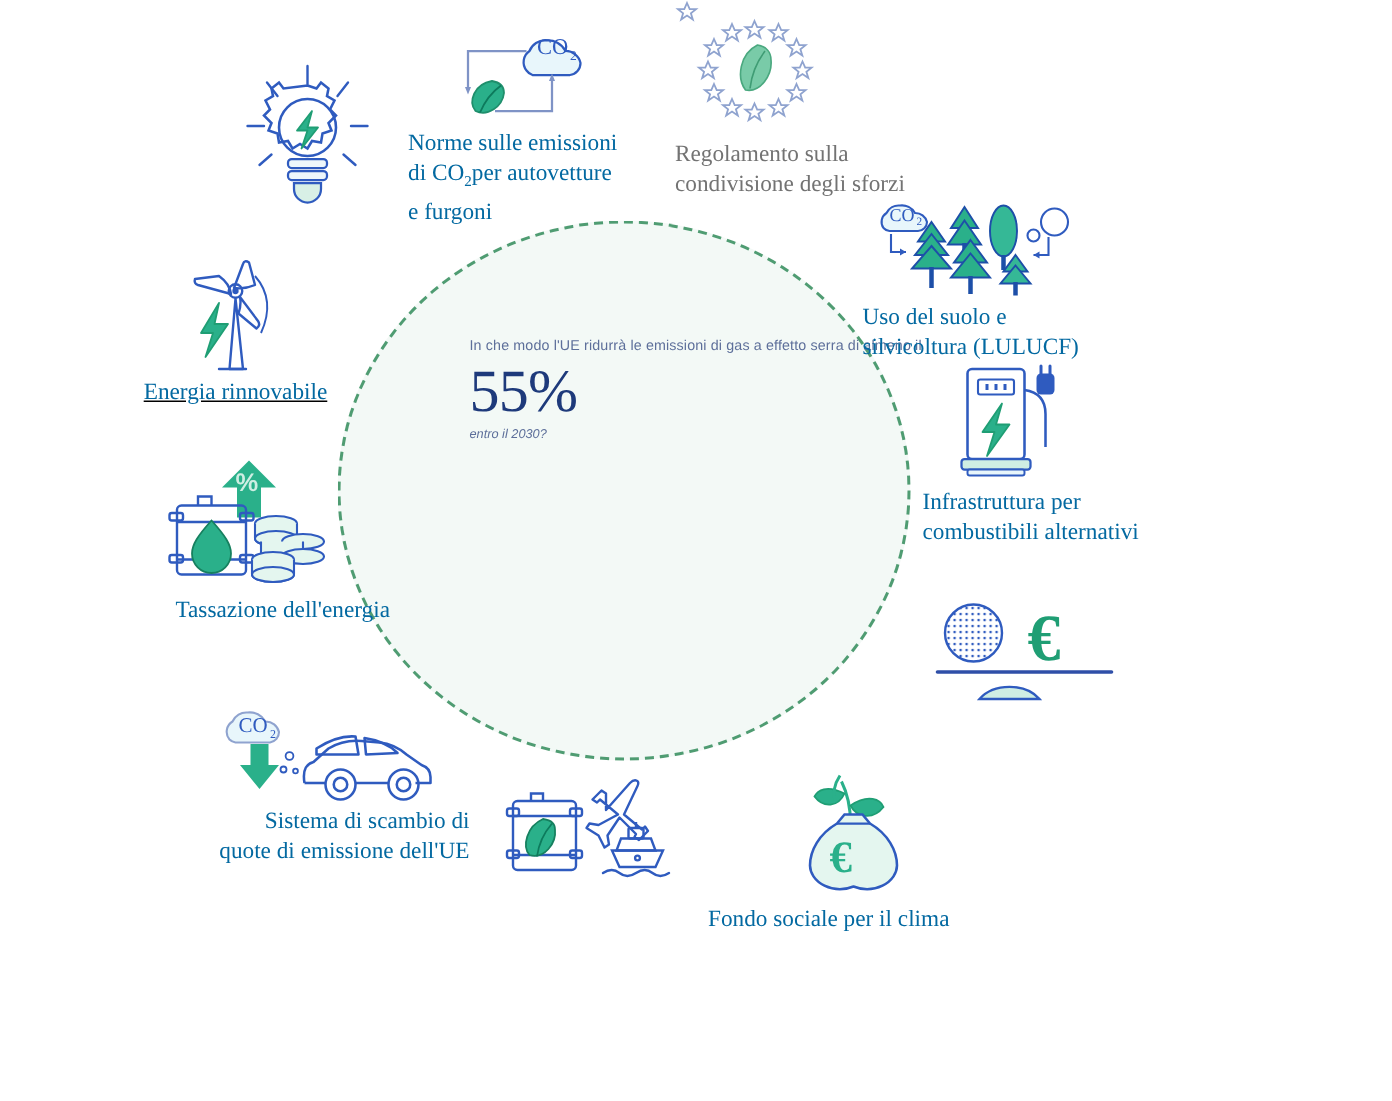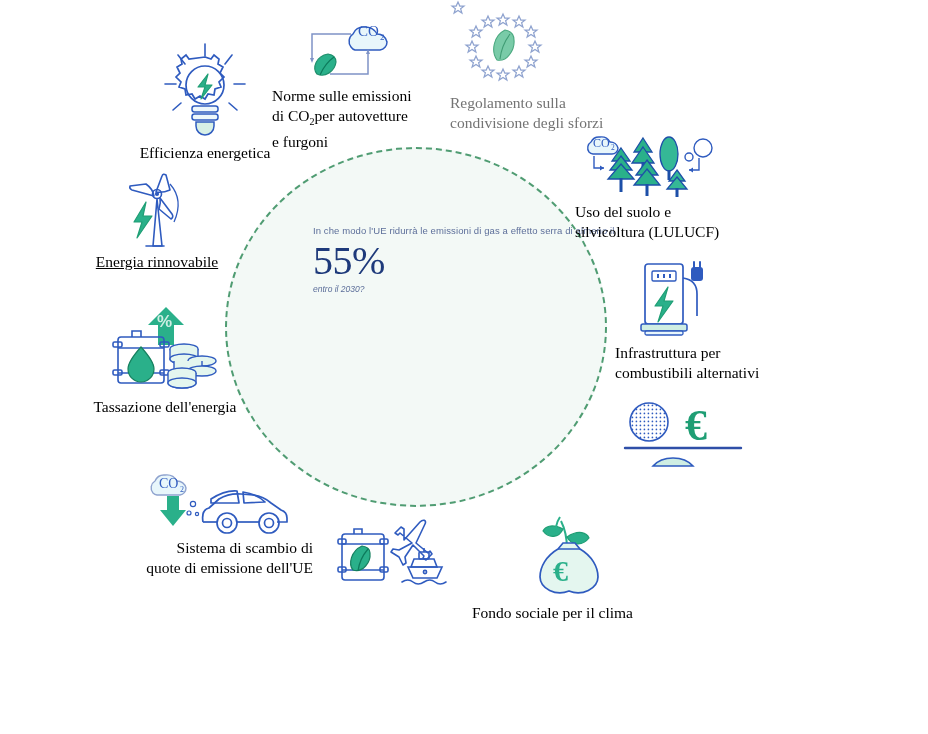"Norme sulle emissioni" .item .label { color: #000000 -> #0369a1 }
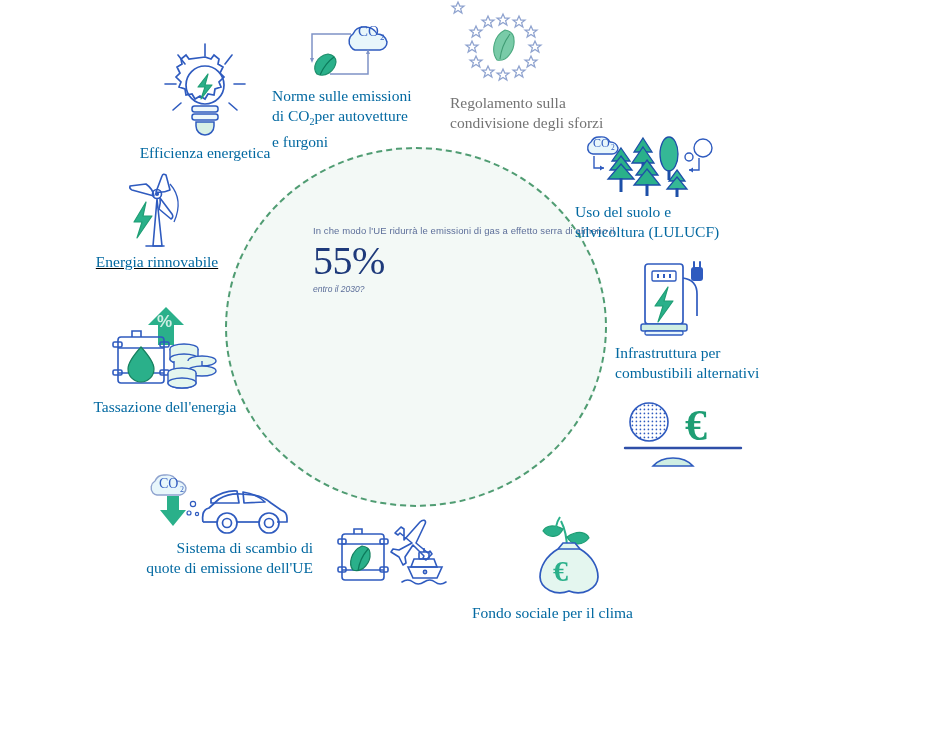"Efficienza energetica" div.label { html: <div>Efficienza energetica</div> -> none }
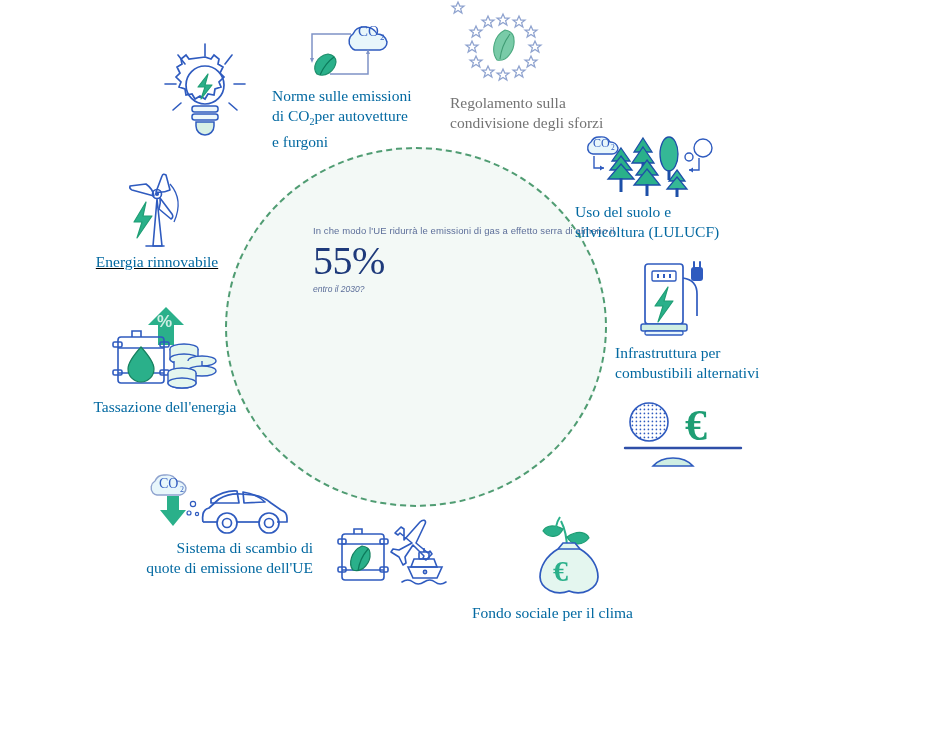"Infrastruttura per" #it-infra { top: 258px -> 240px }
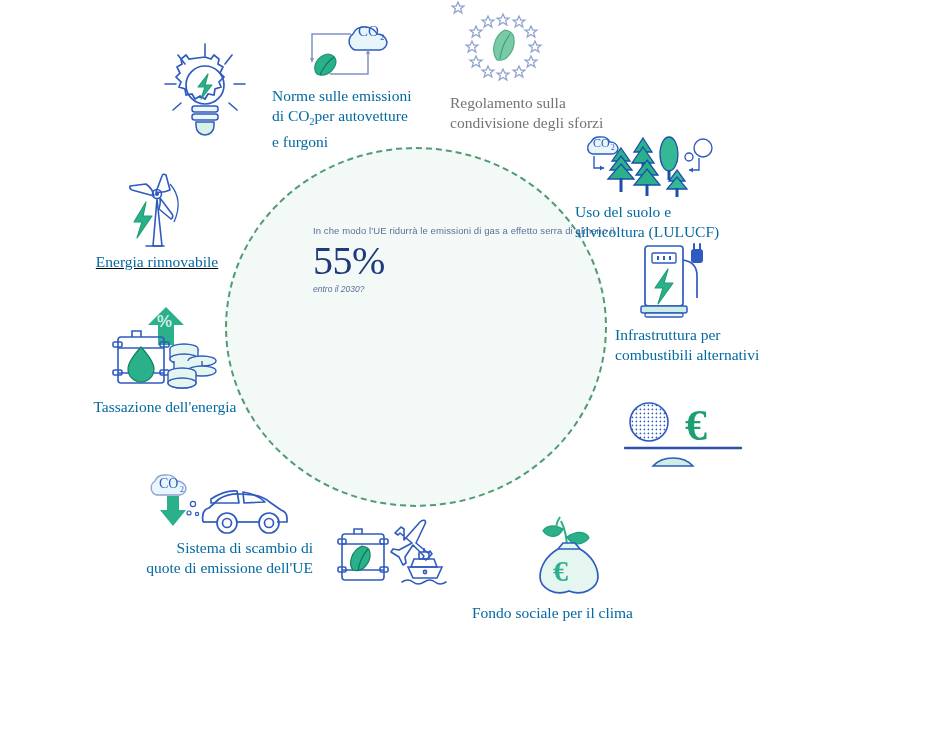"Tassazione dell'energia" #it-tassazione .label { text-align: center -> right }
